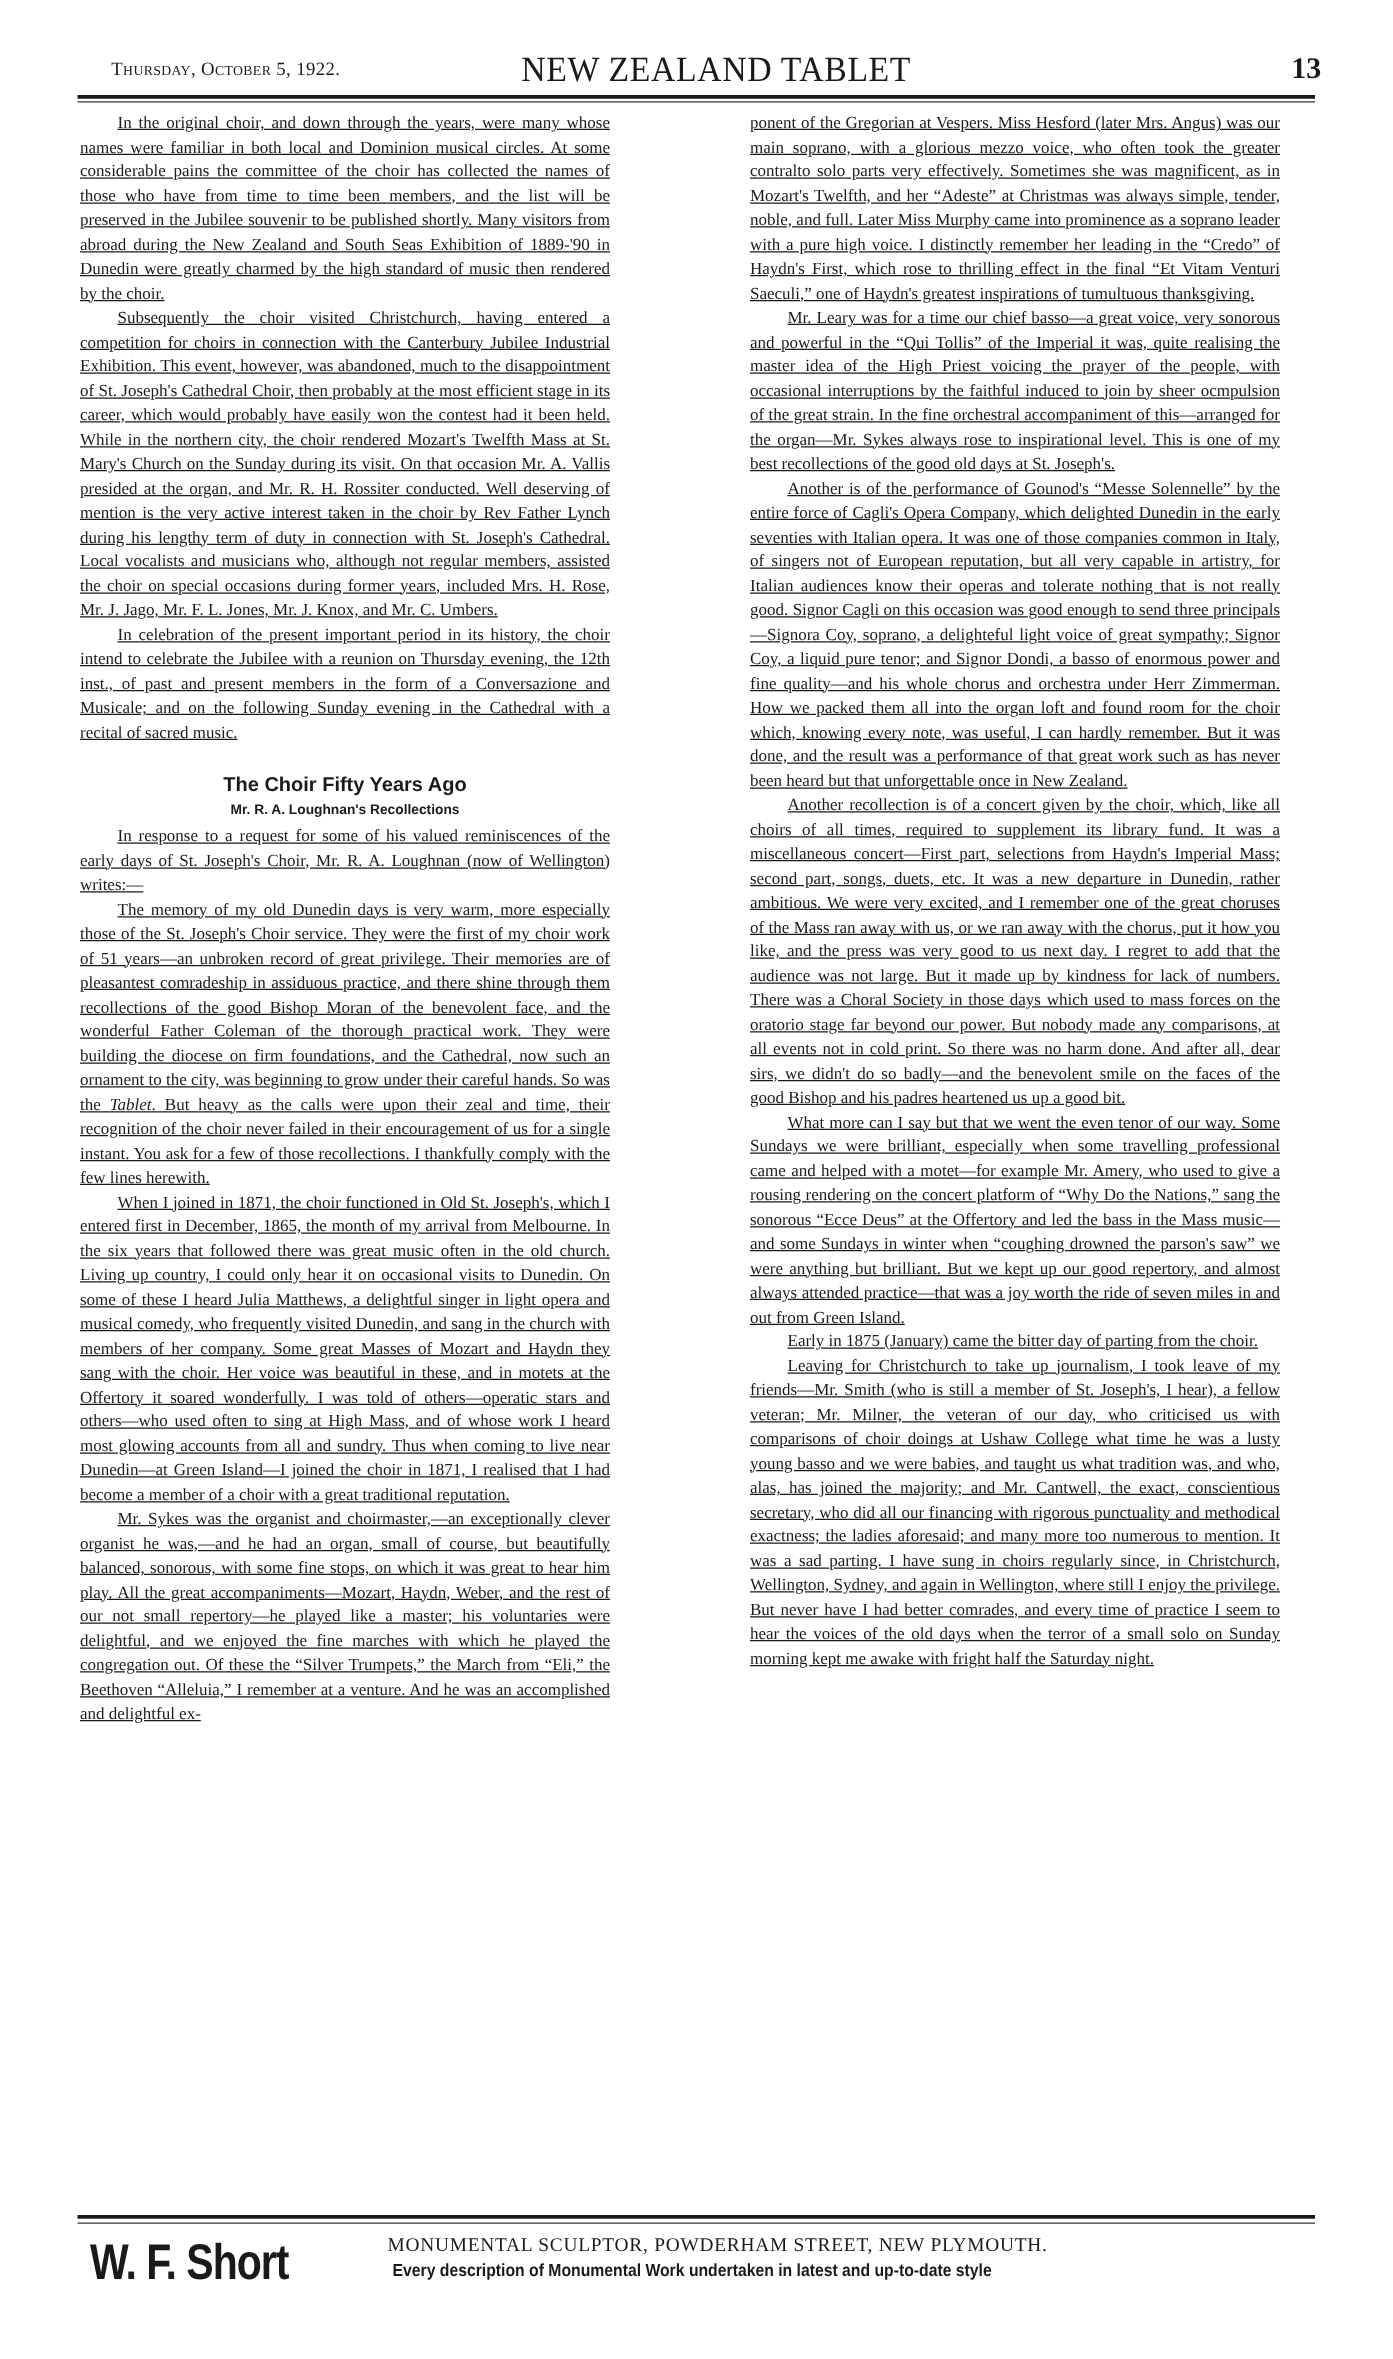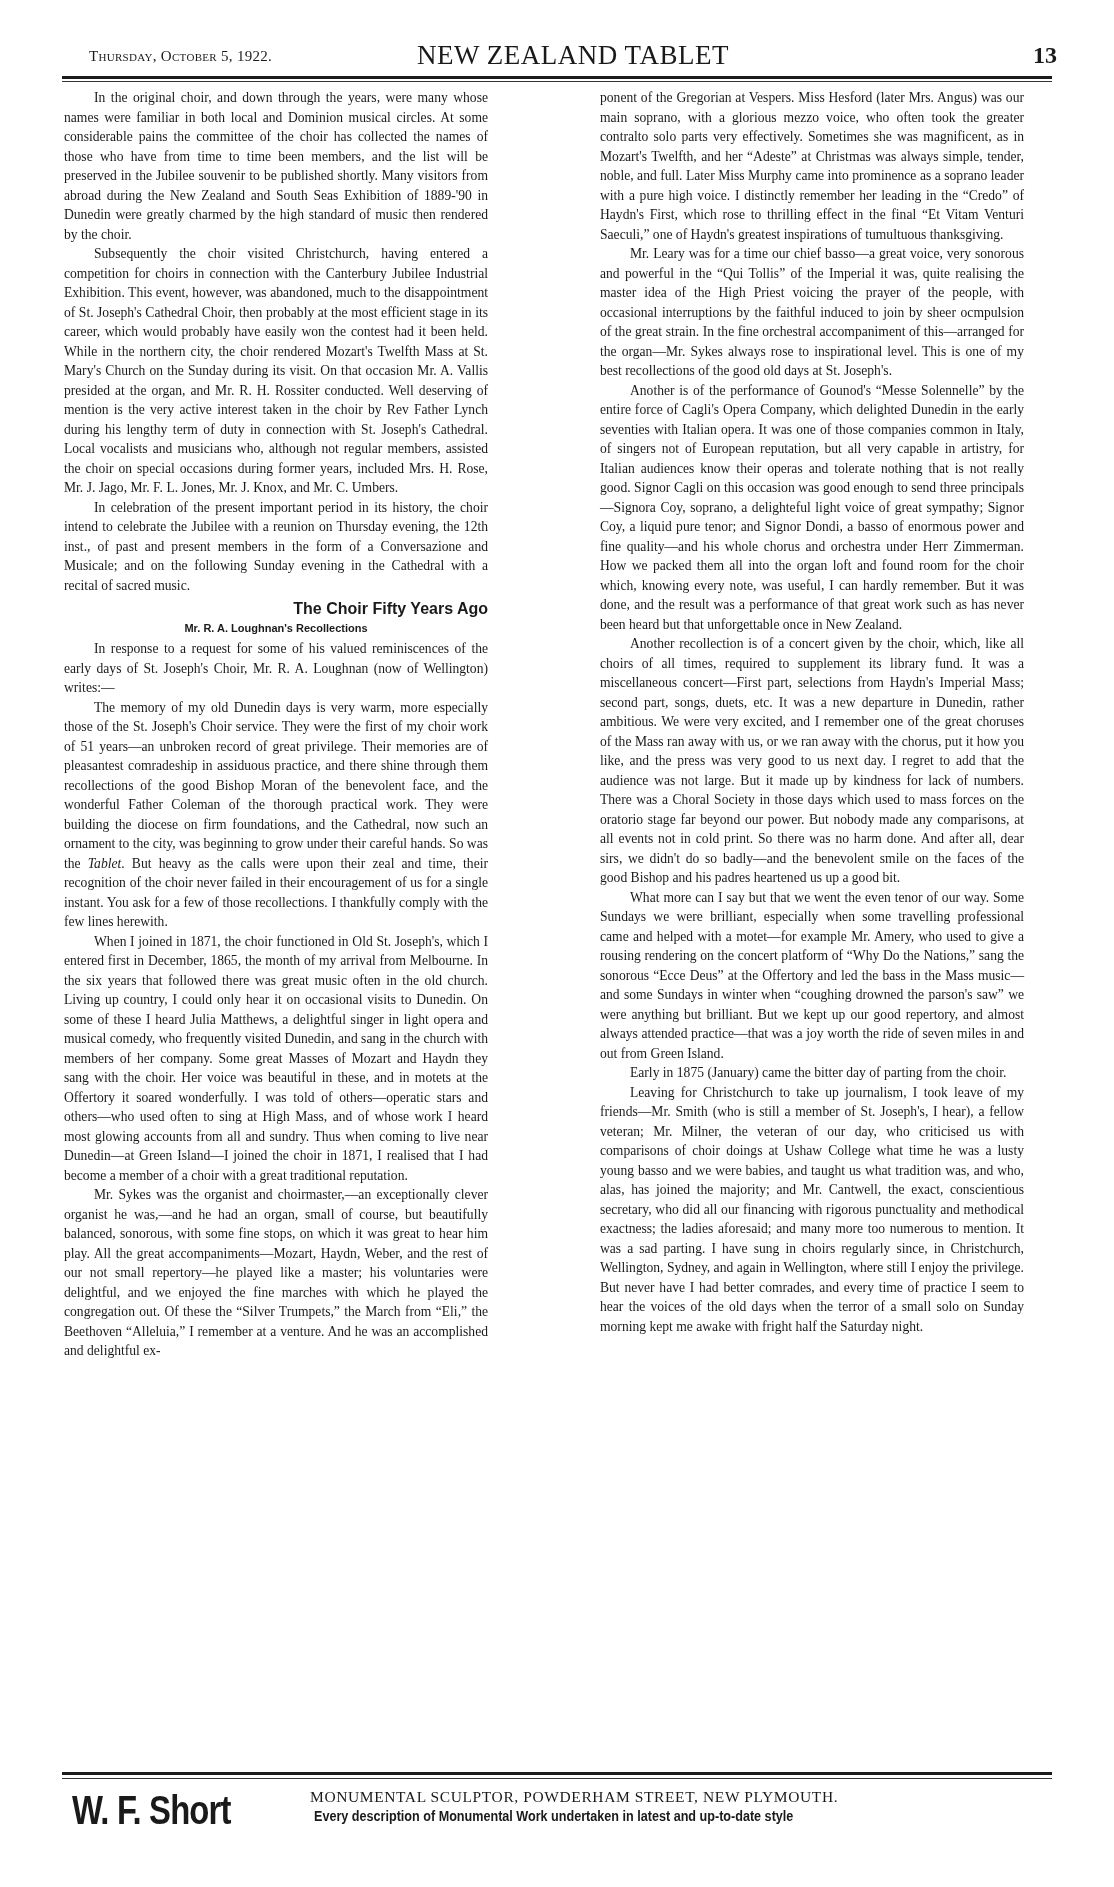"In the original choir, and" .column p { text-decoration: none -> underline }
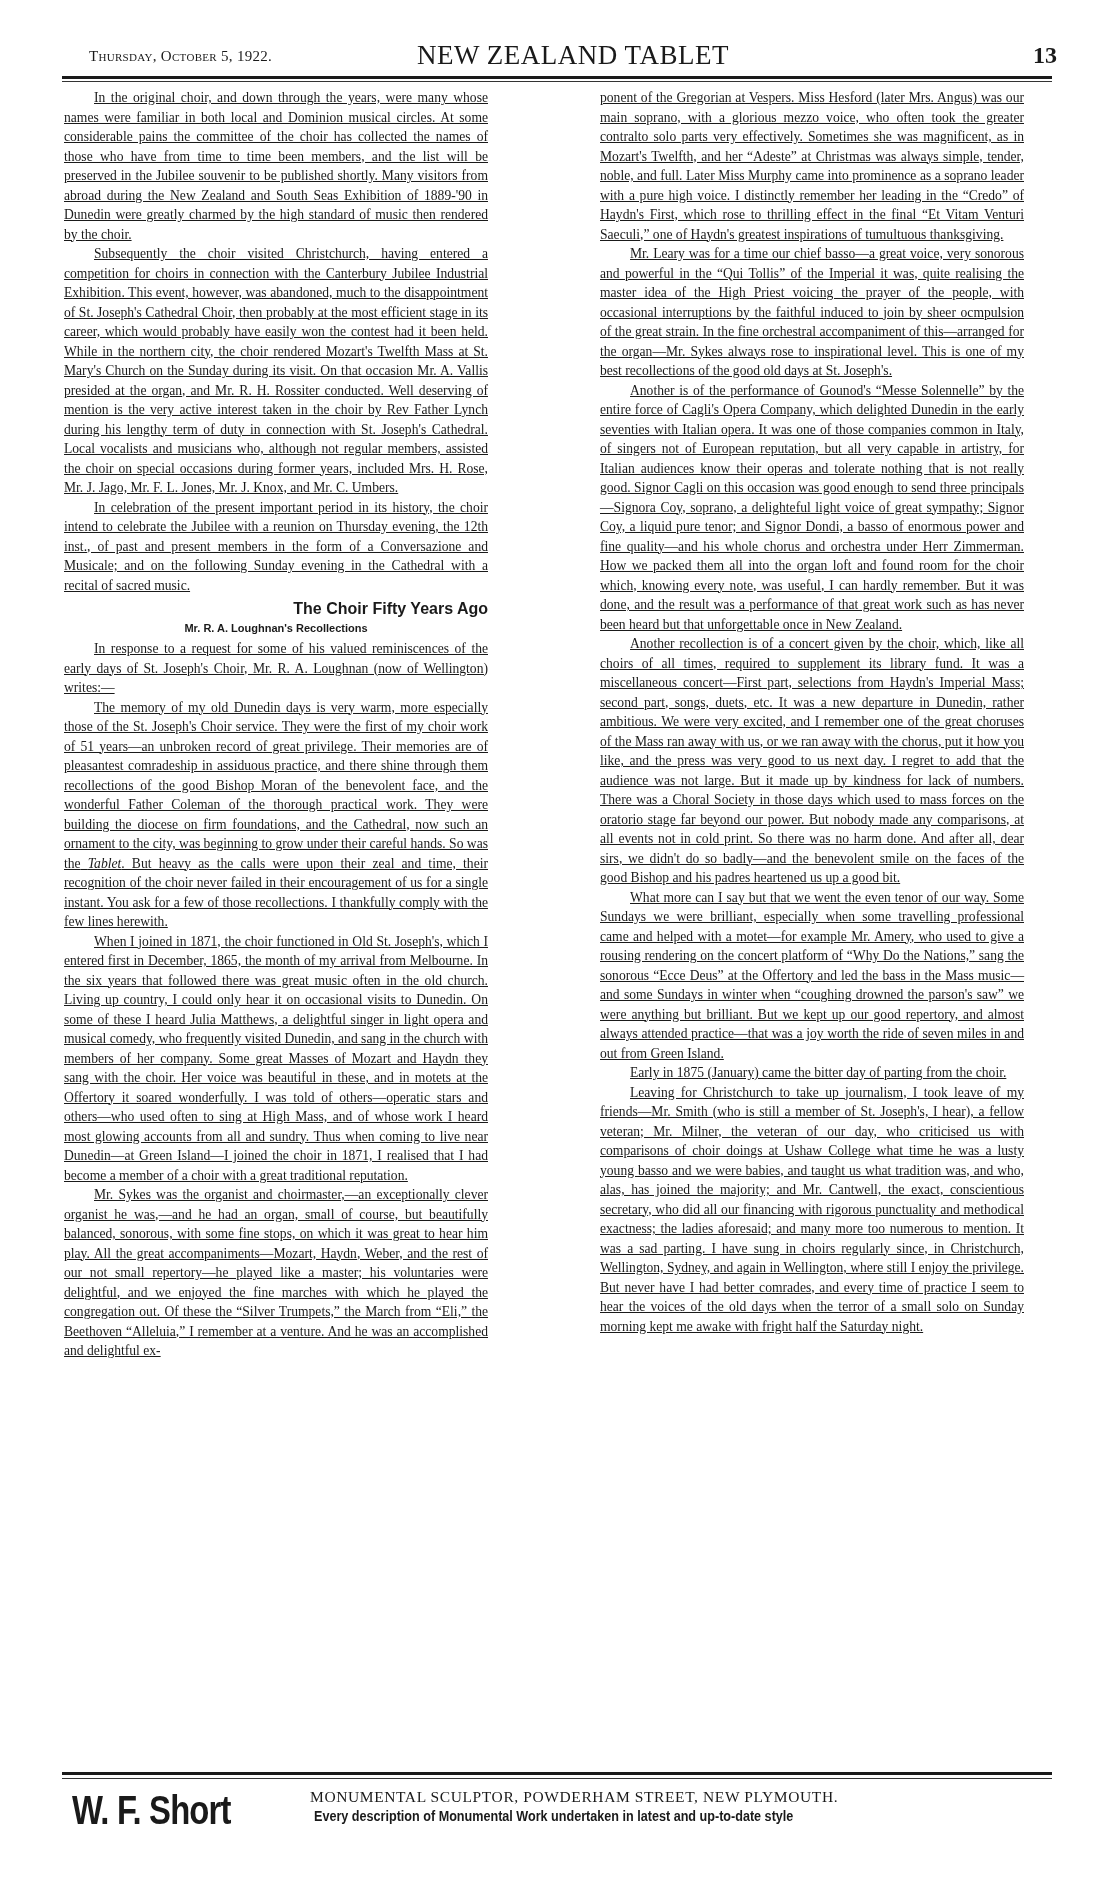"The Choir Fifty Years Ago" .section-heading { margin-top: 4px -> 24px; text-align: right -> center }
